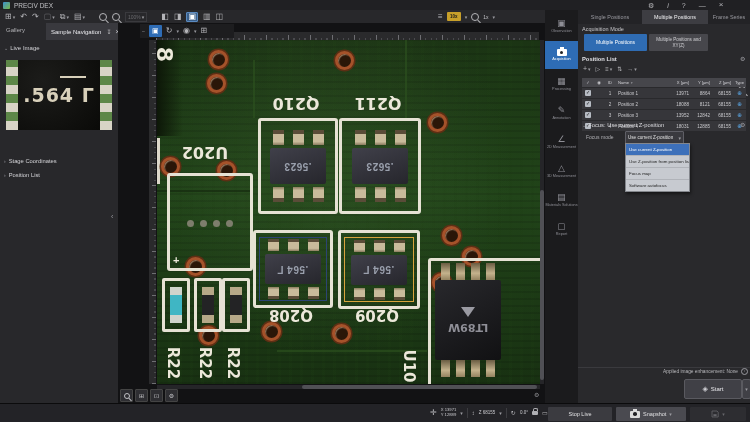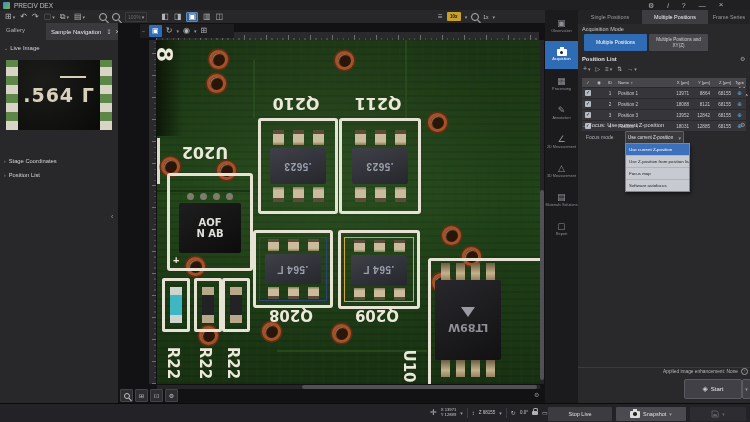"AOF" div { html: <div> <span>AOF</span> <span>N AB</span> </div> -> none }
